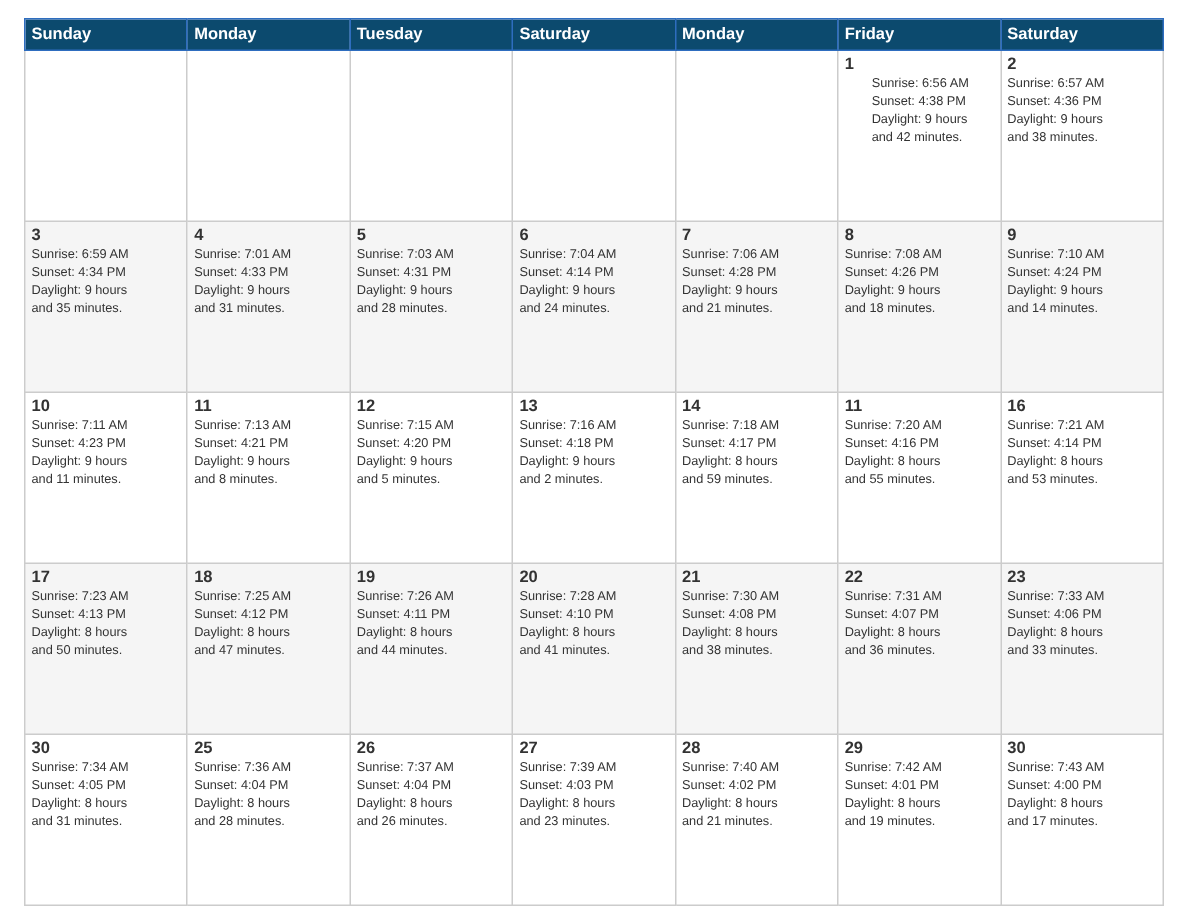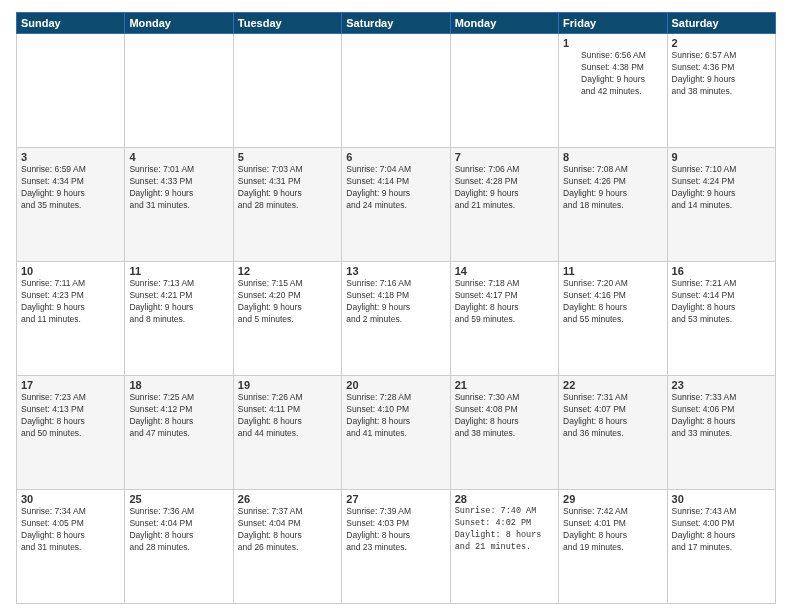"Sunrise: 7:40 AM" div.day-info { font-family: Liberation Mono, monospace -> none }
